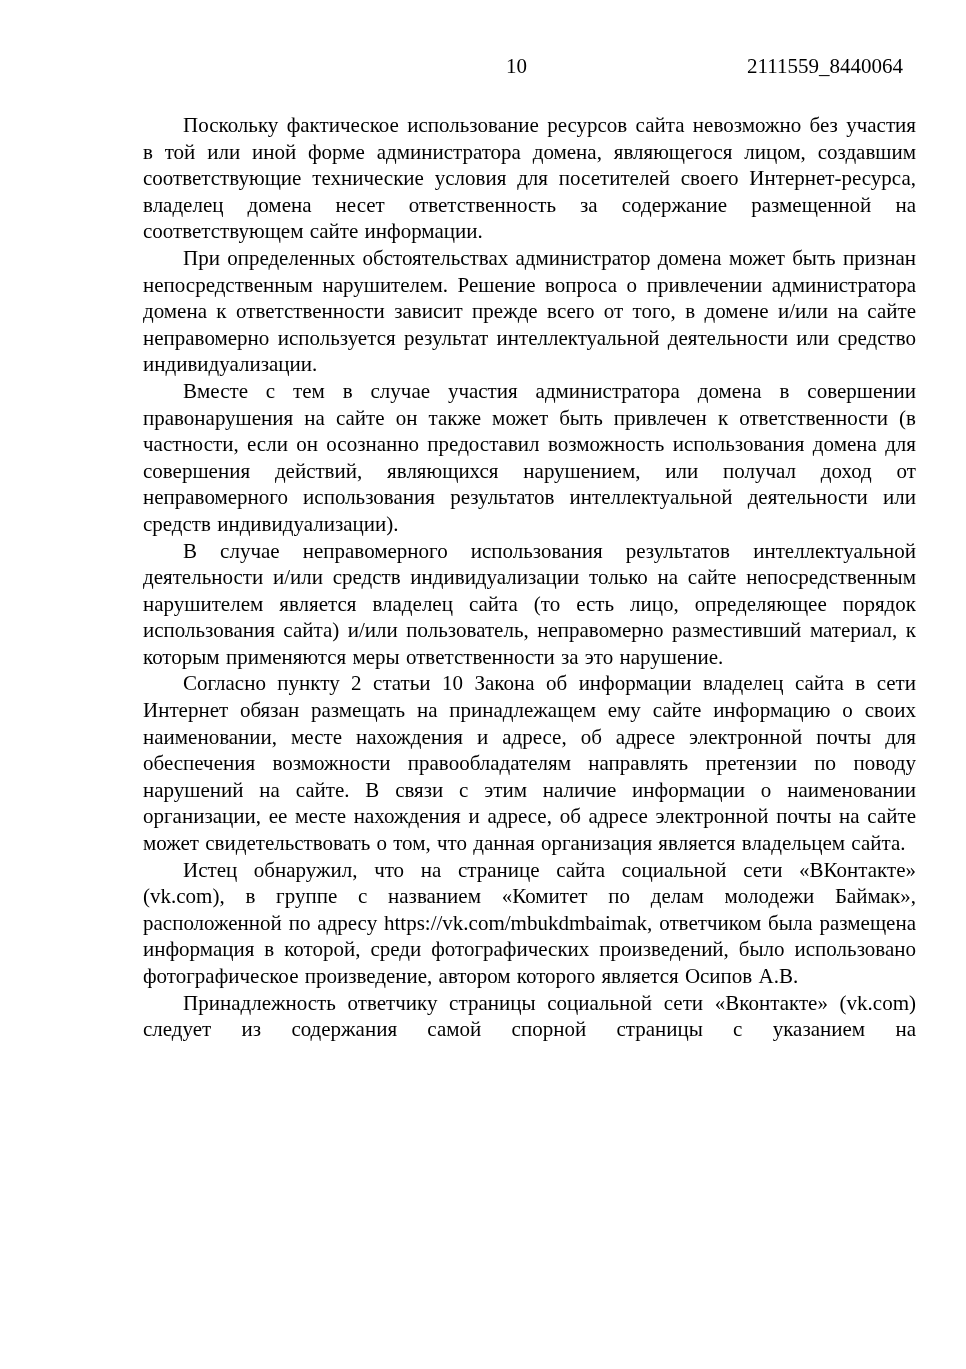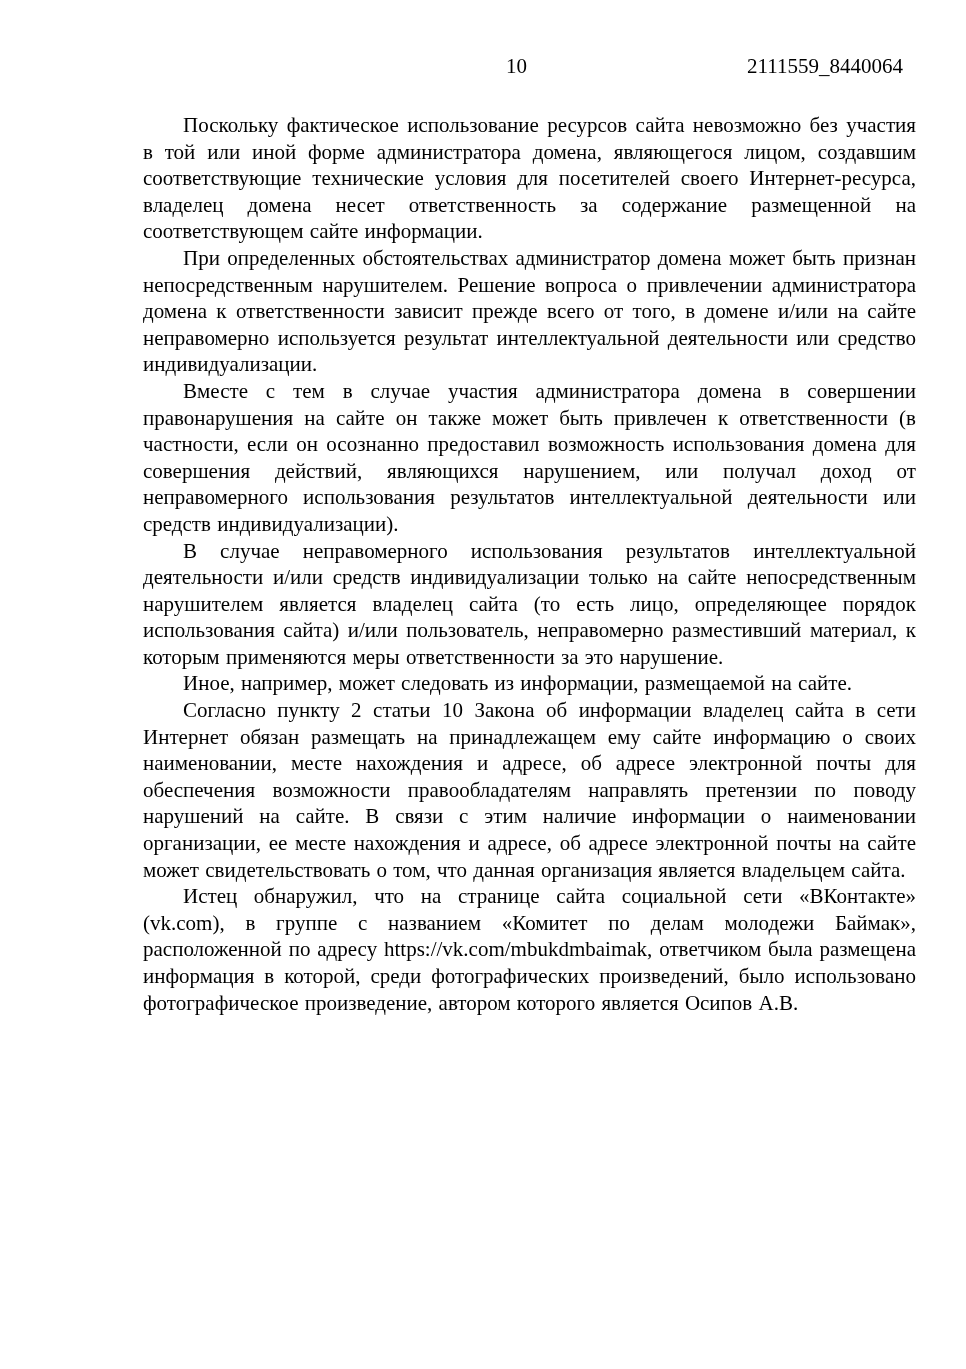"Иное, например, может следовать из" p { html: <p>Иное, например, может следовать из информации, размещаемой на сайте.</p> -> none }
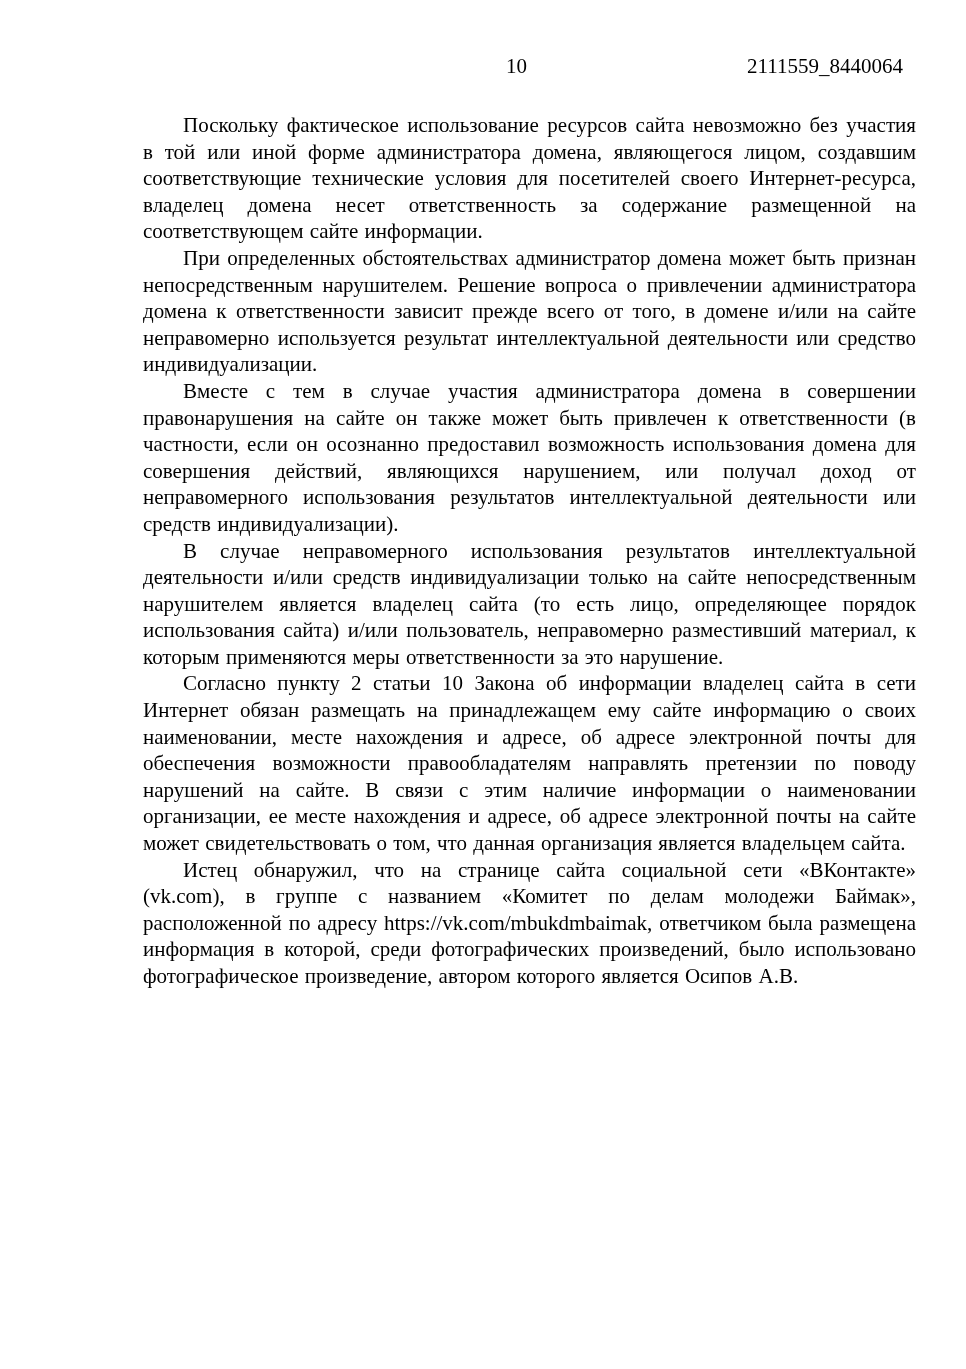"Принадлежность ответчику страницы" p.continues { html: none -> <p>Принадлежность ответчику страницы социальной сети «Вконтакте» (vk.com) следует из содержания самой спорной страницы с указанием на</p> }
